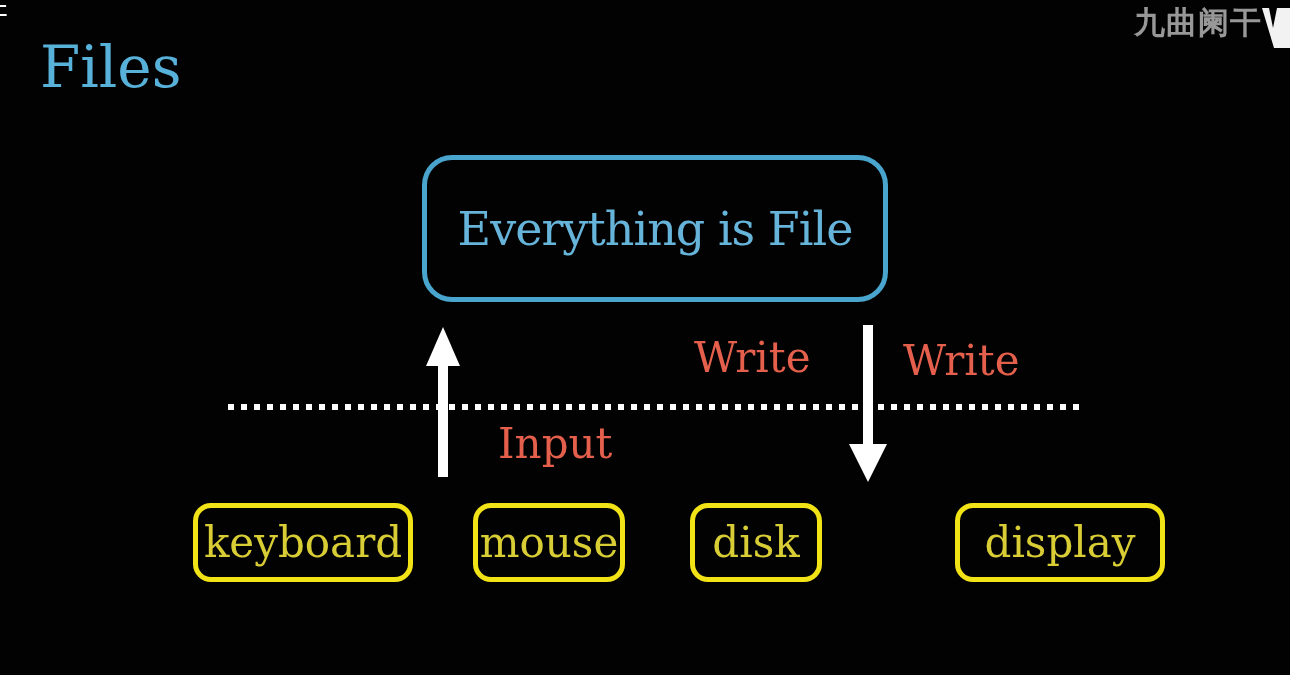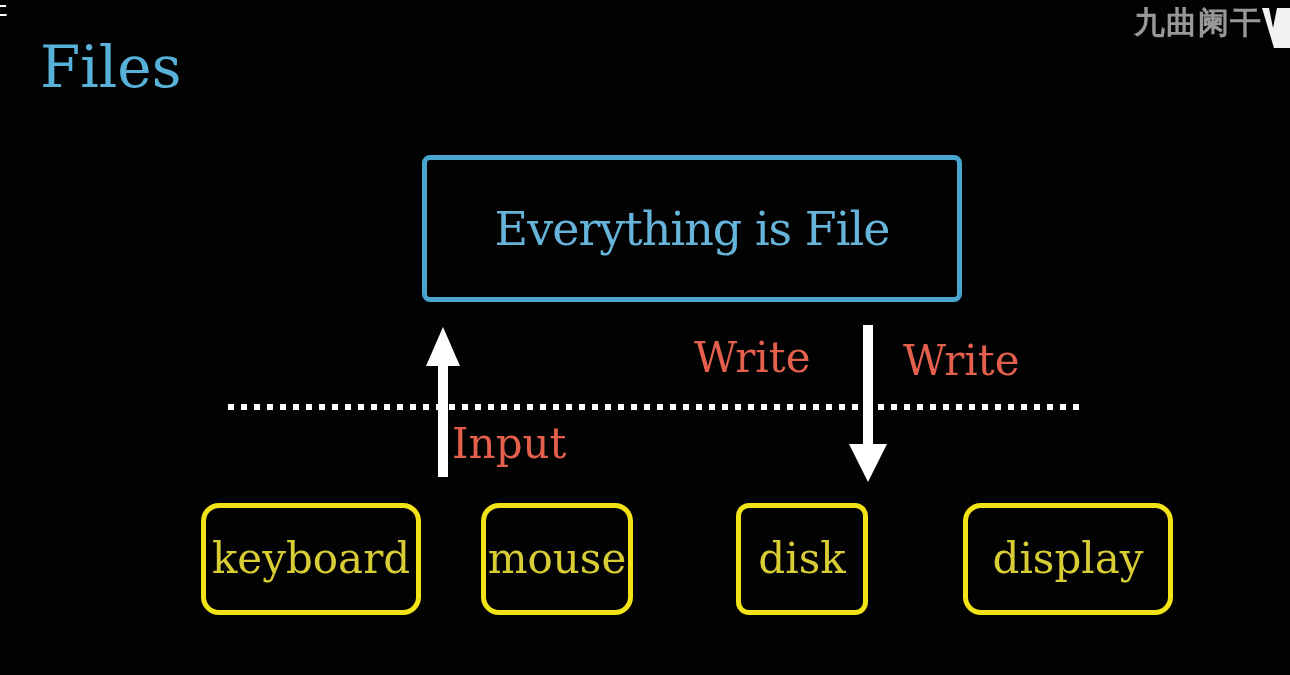"Everything is File" .main-box { border-radius: 8px -> 30px; width: 540px -> 466px }
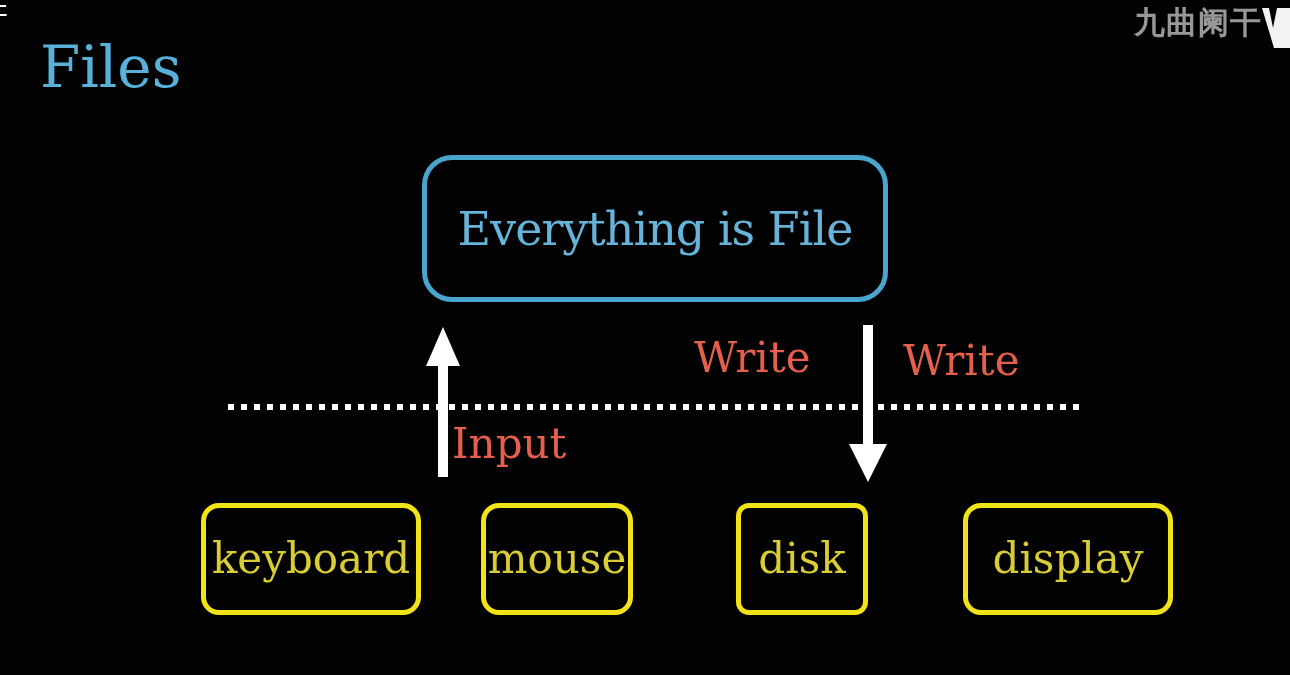"Input" .label-input { left: 452px -> 498px }
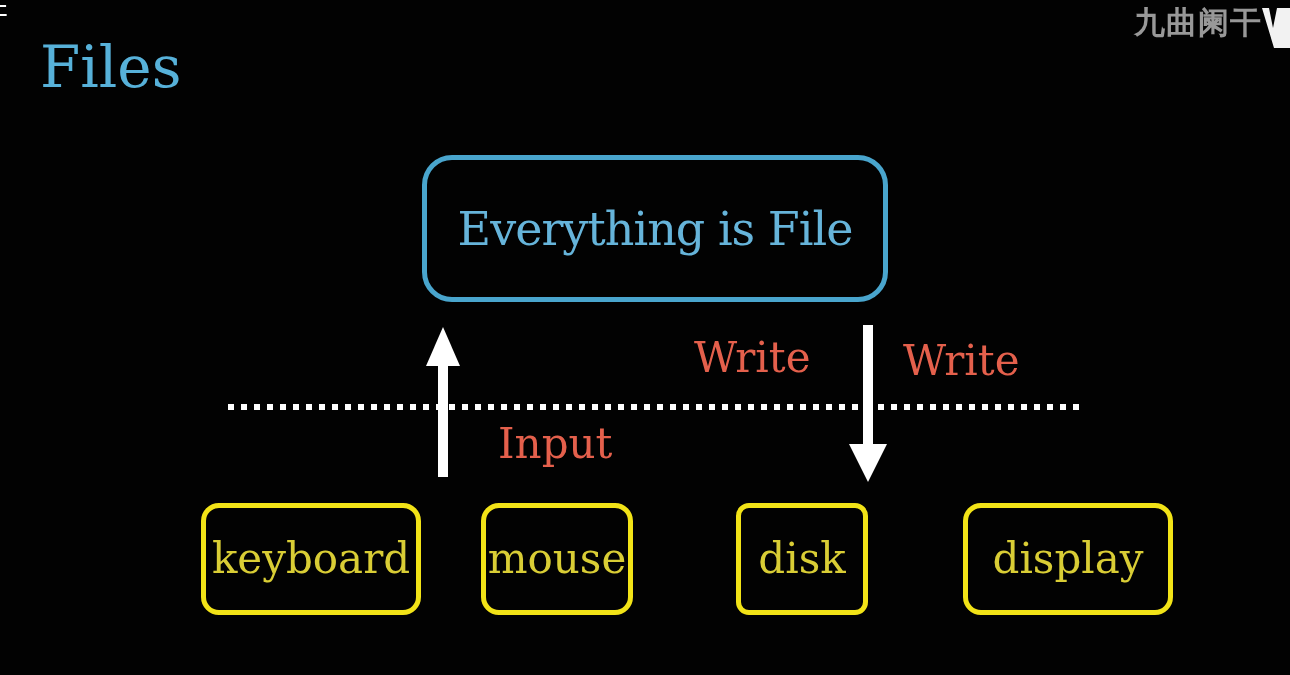"keyboard" .device-box { height: 112px -> 79px; margin-left: 8px -> none }
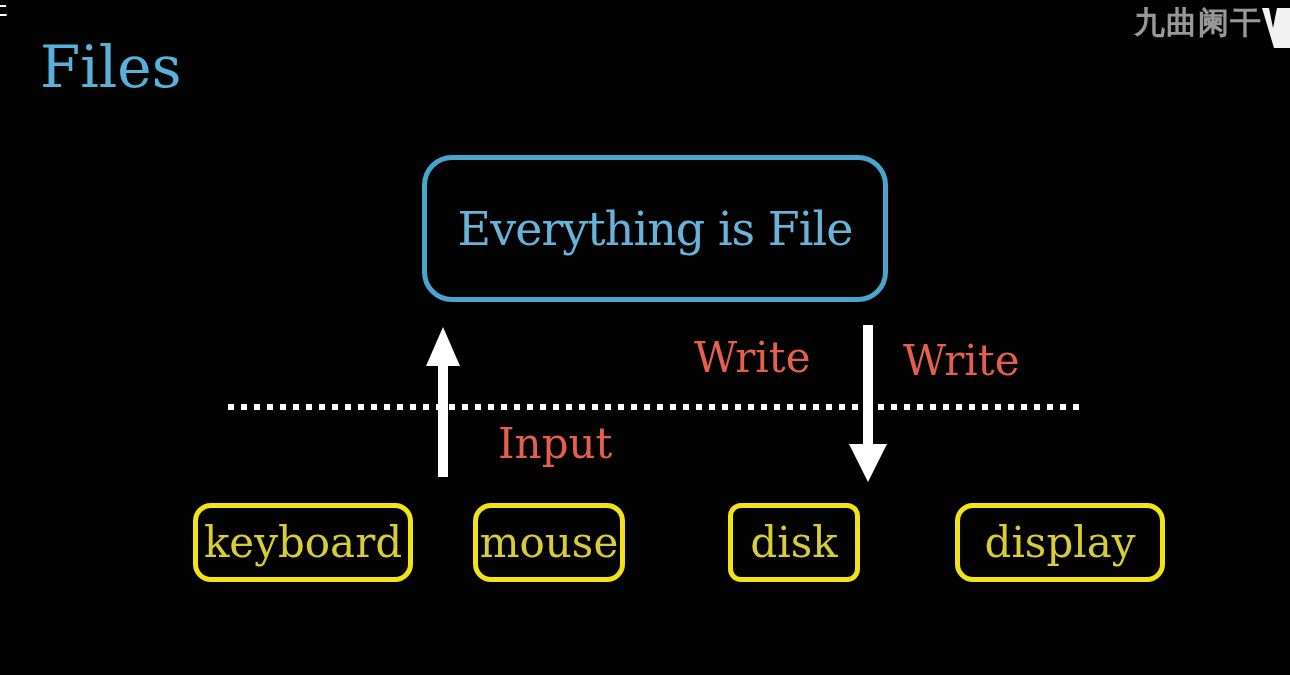"disk" .device-disk { border-radius: 13px -> none; left: 728px -> 690px }
